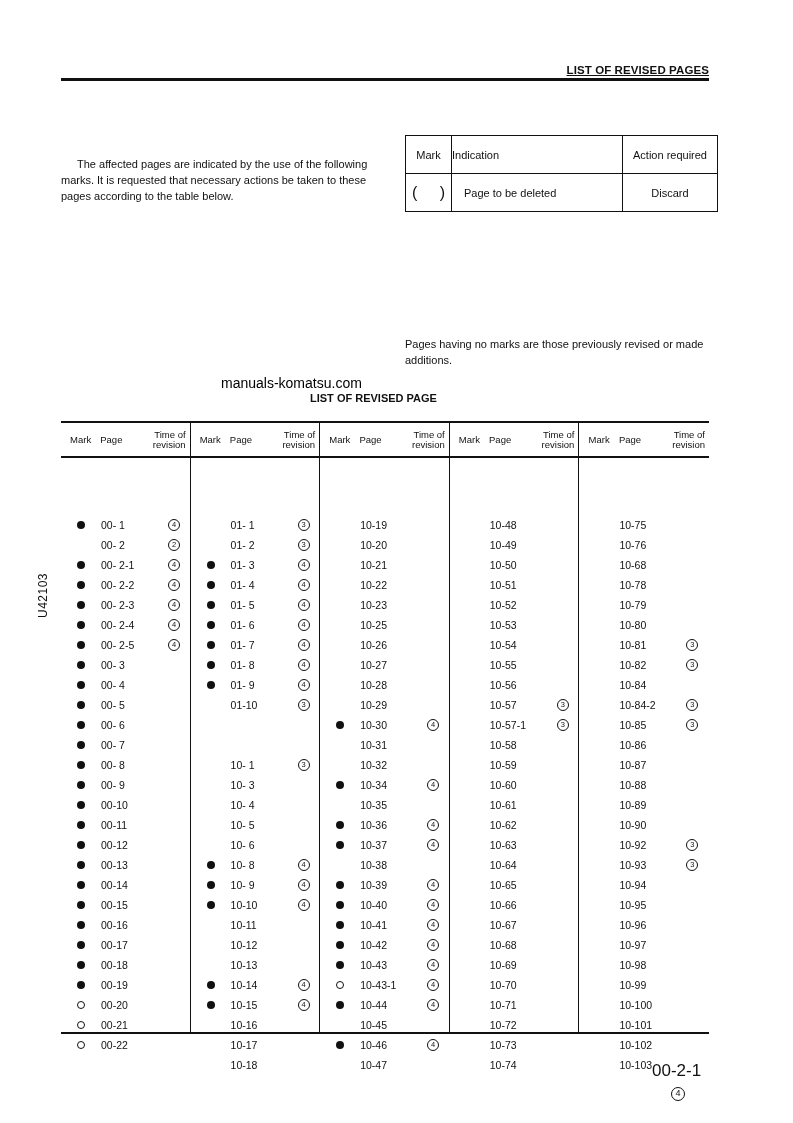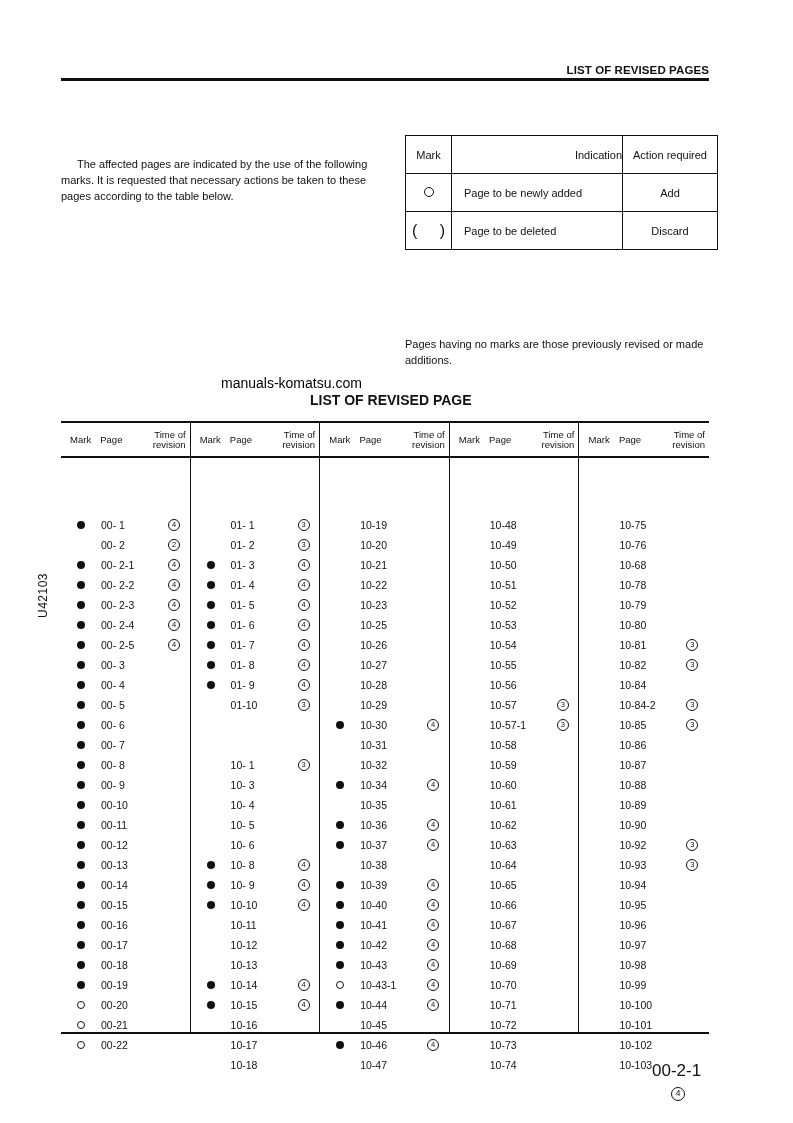"LIST OF REVISED PAGES" .header-title { text-decoration: none -> underline }
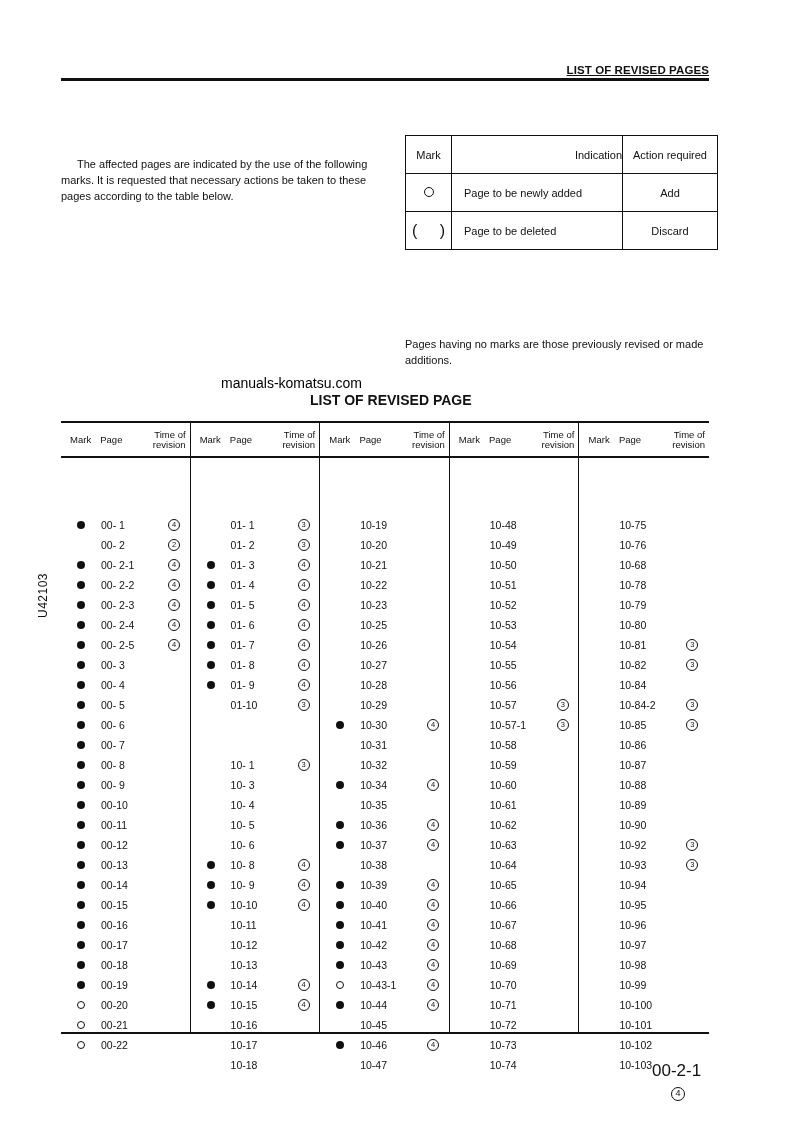"Indication" .legend th.c2 { text-align: right -> left }
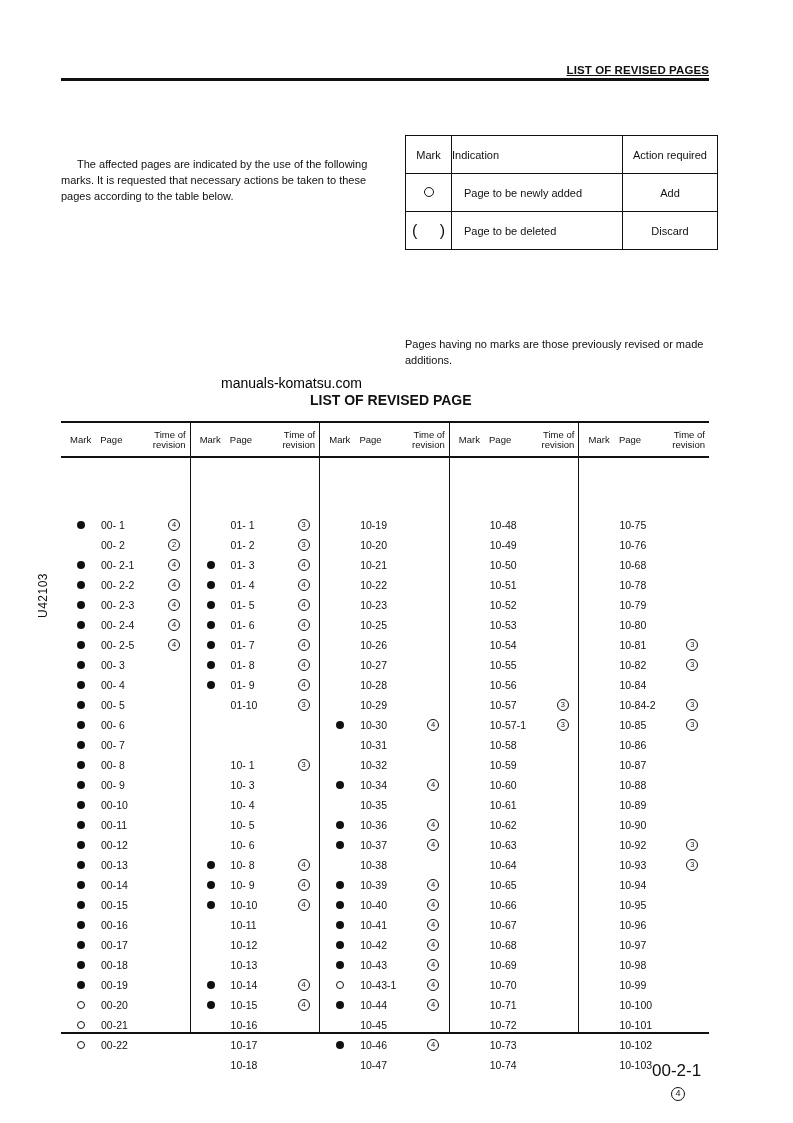"Page to be newly added" tr { html: <tr> <td><span></span></td> <td>Page to be newly added</td> <td>Add</td> </tr> -> none }
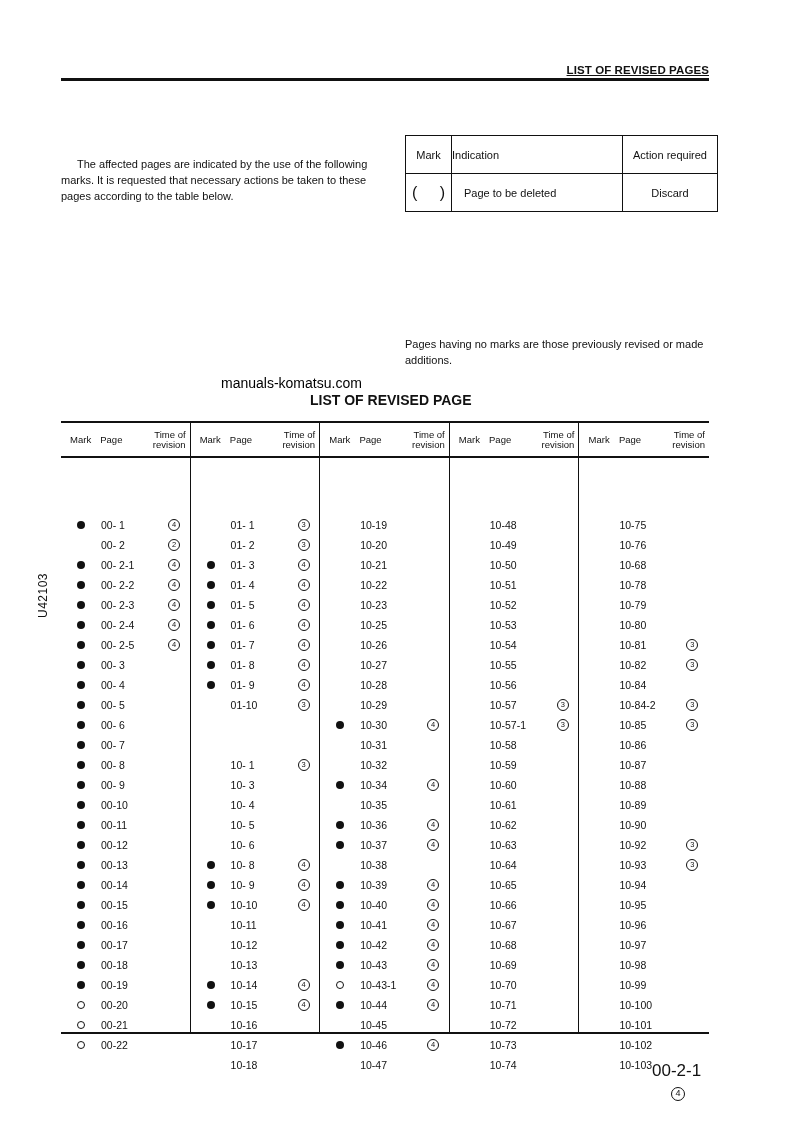"LIST OF REVISED PAGE" .list-title { font-size: 14px -> 11px }
